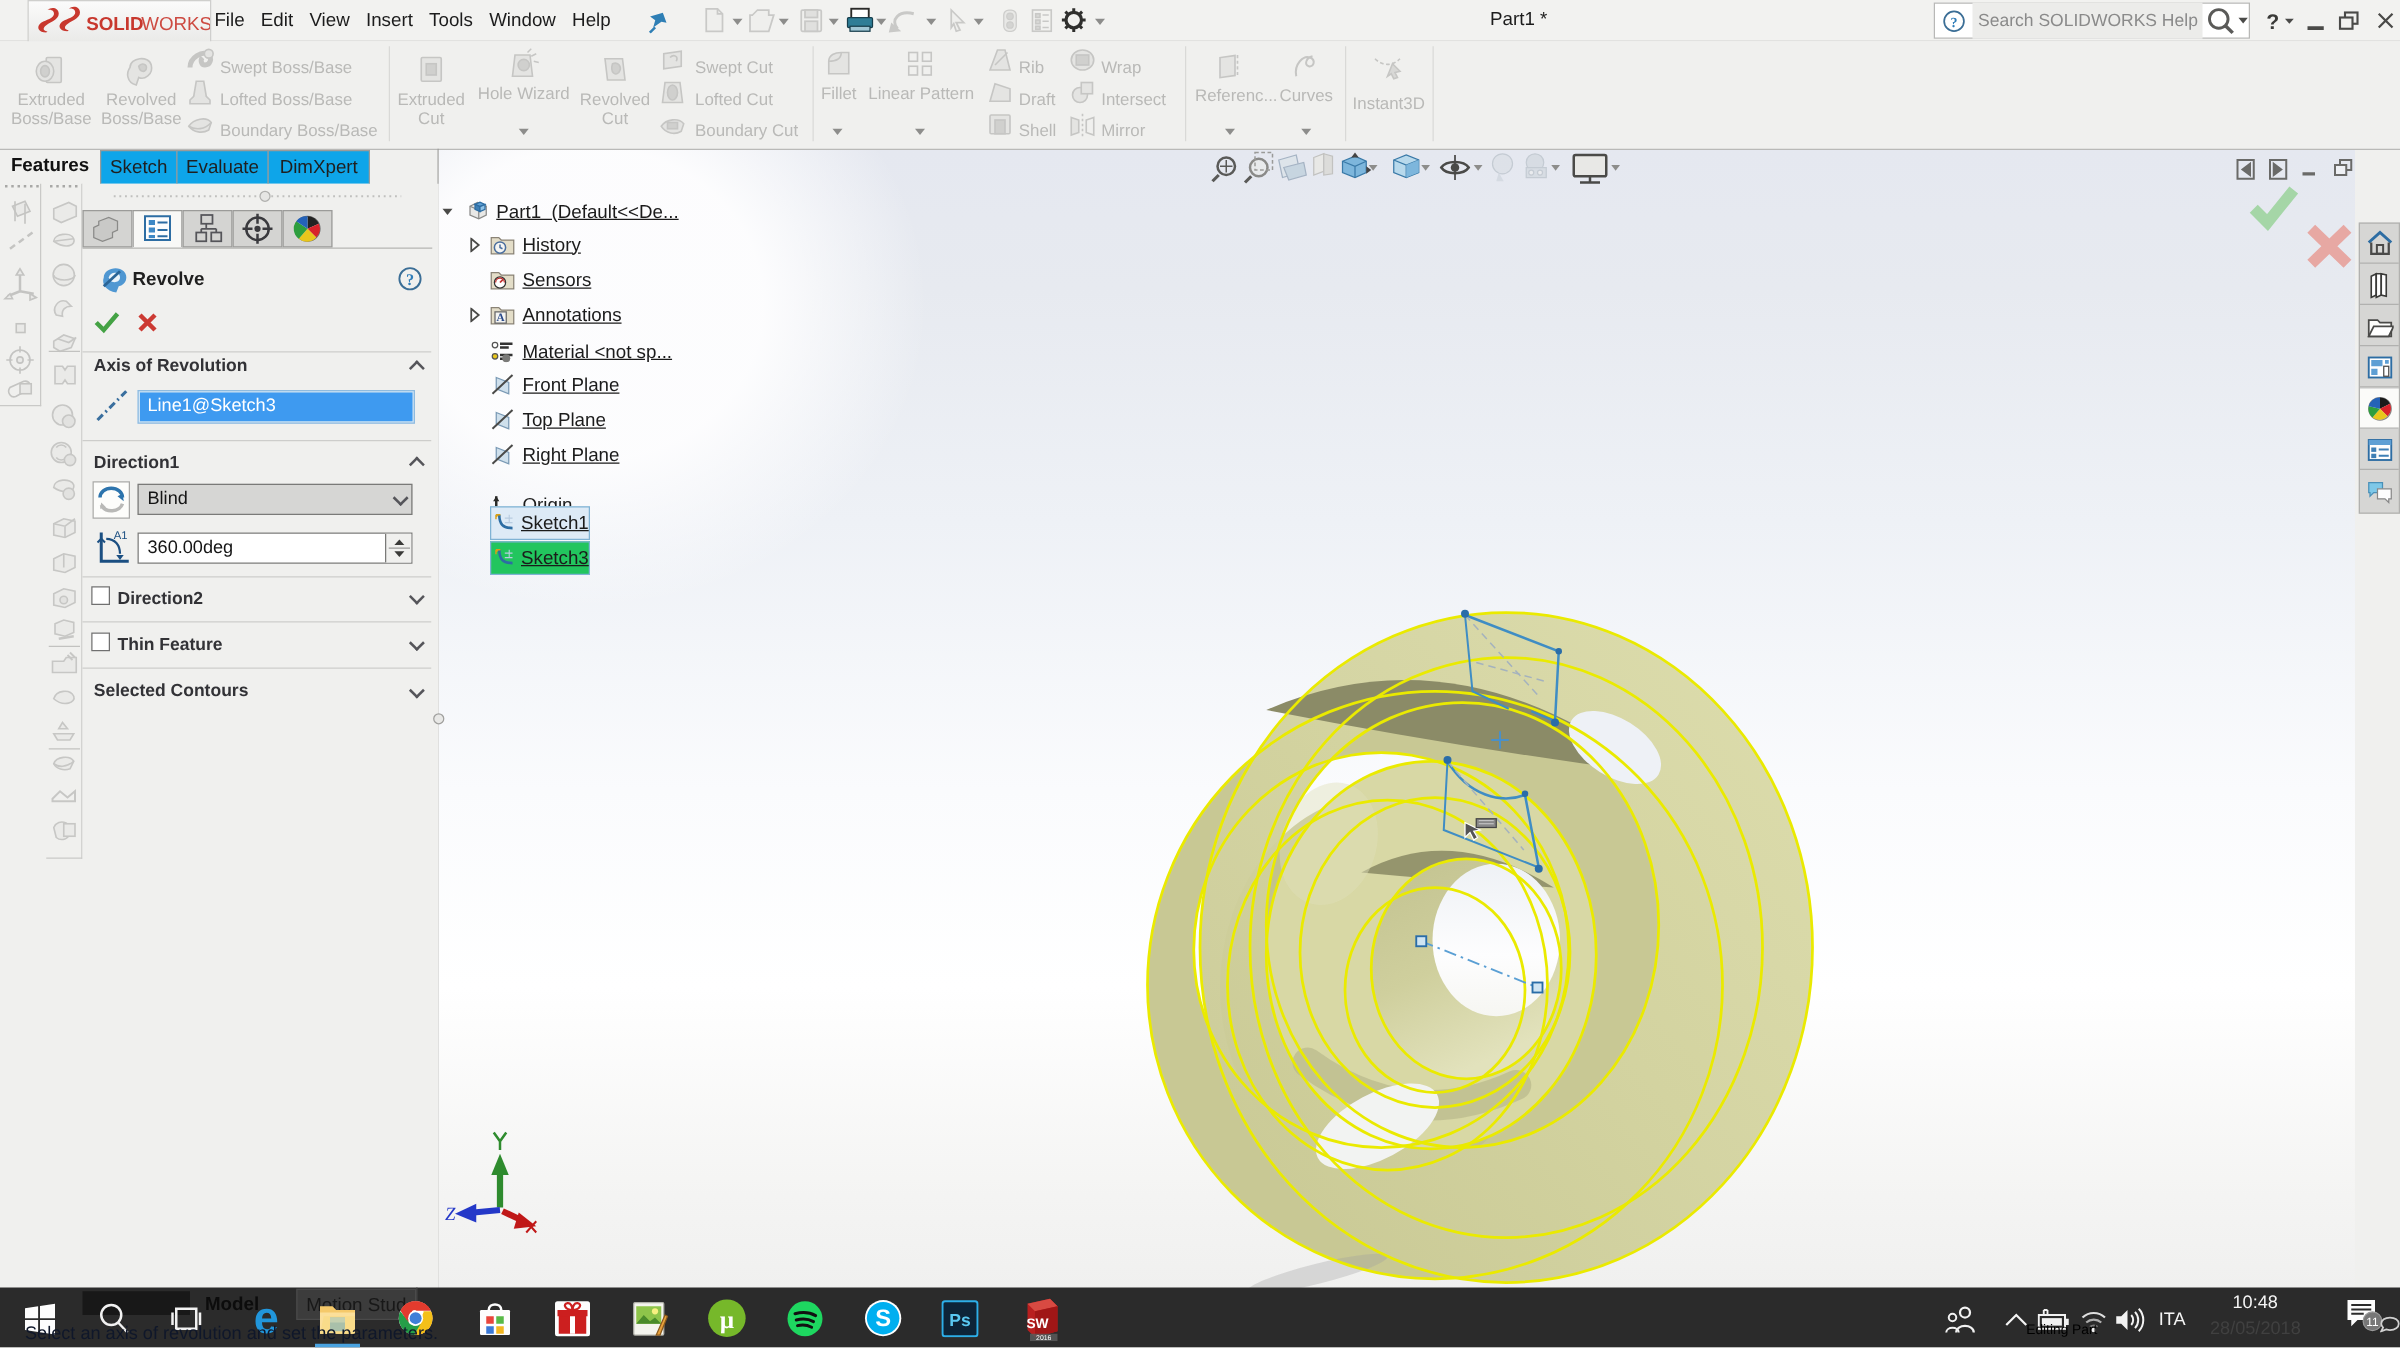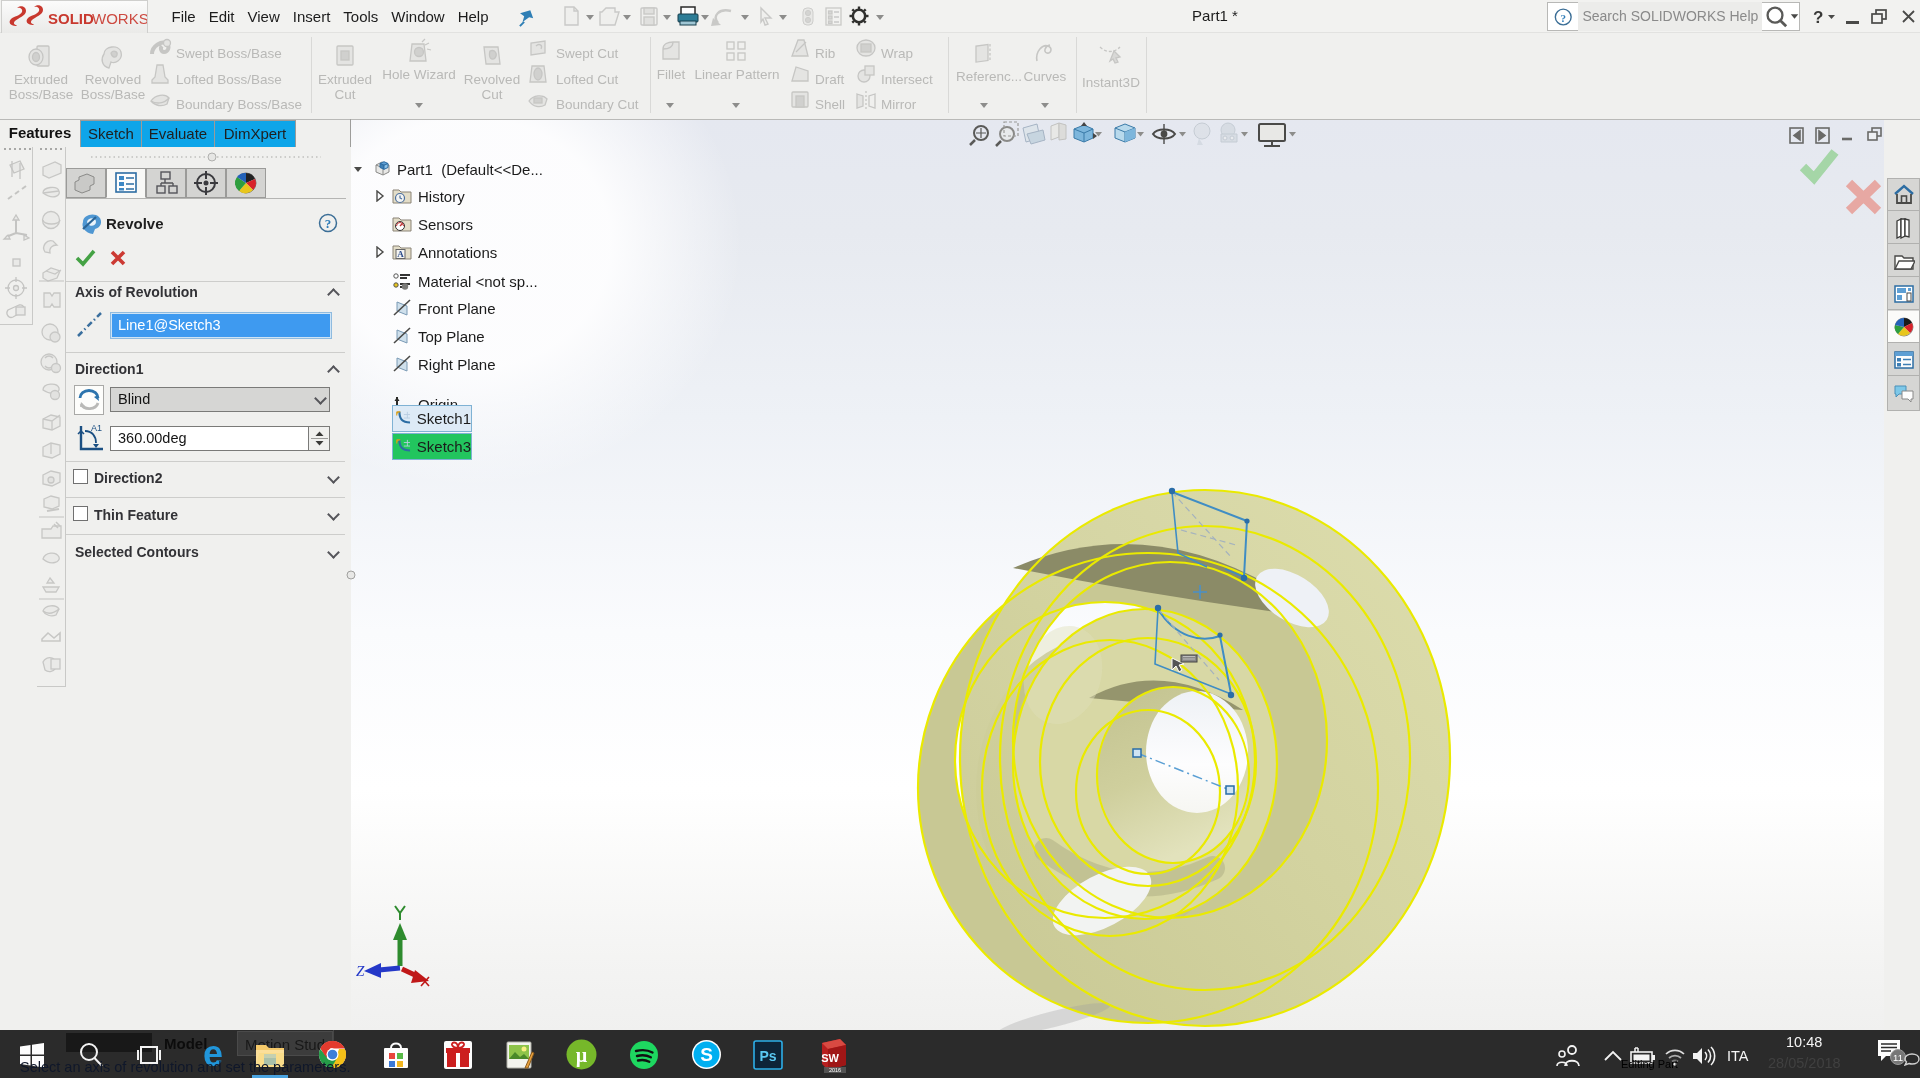"SOLID" #logo { left: 1px -> 22px }
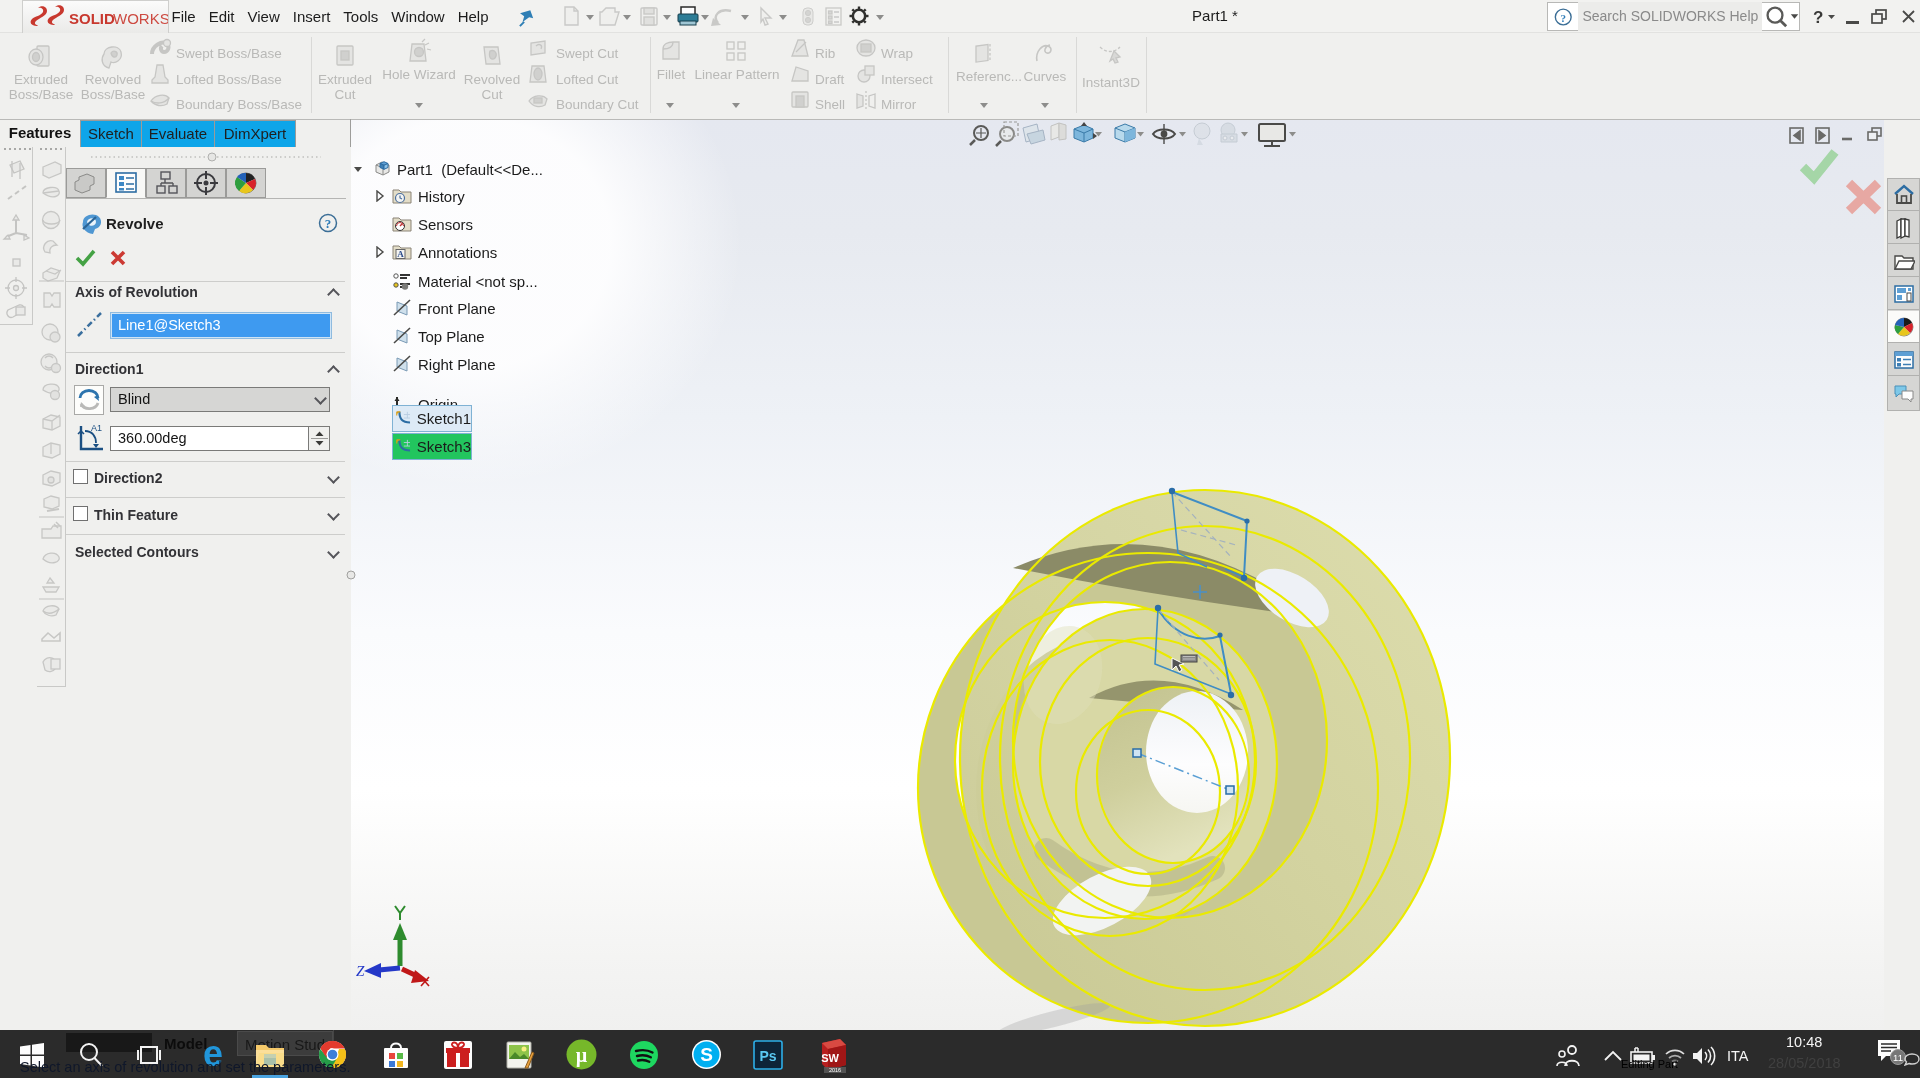"Part1 (Default<<De..." .trow { text-decoration: none -> underline }
